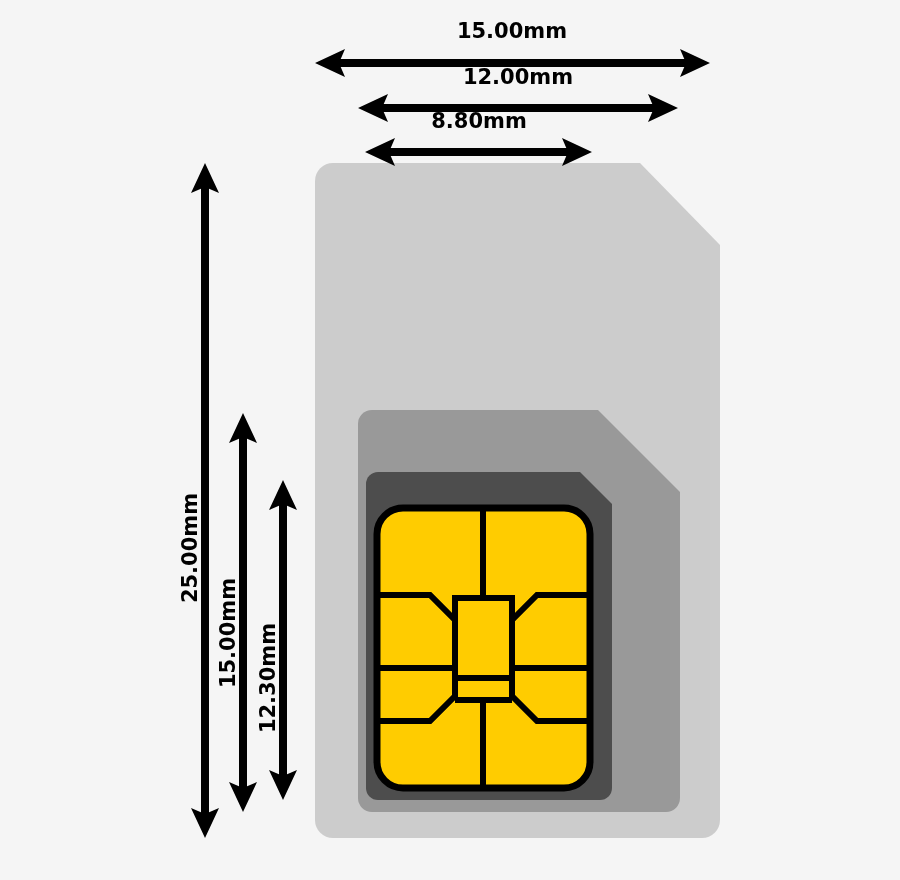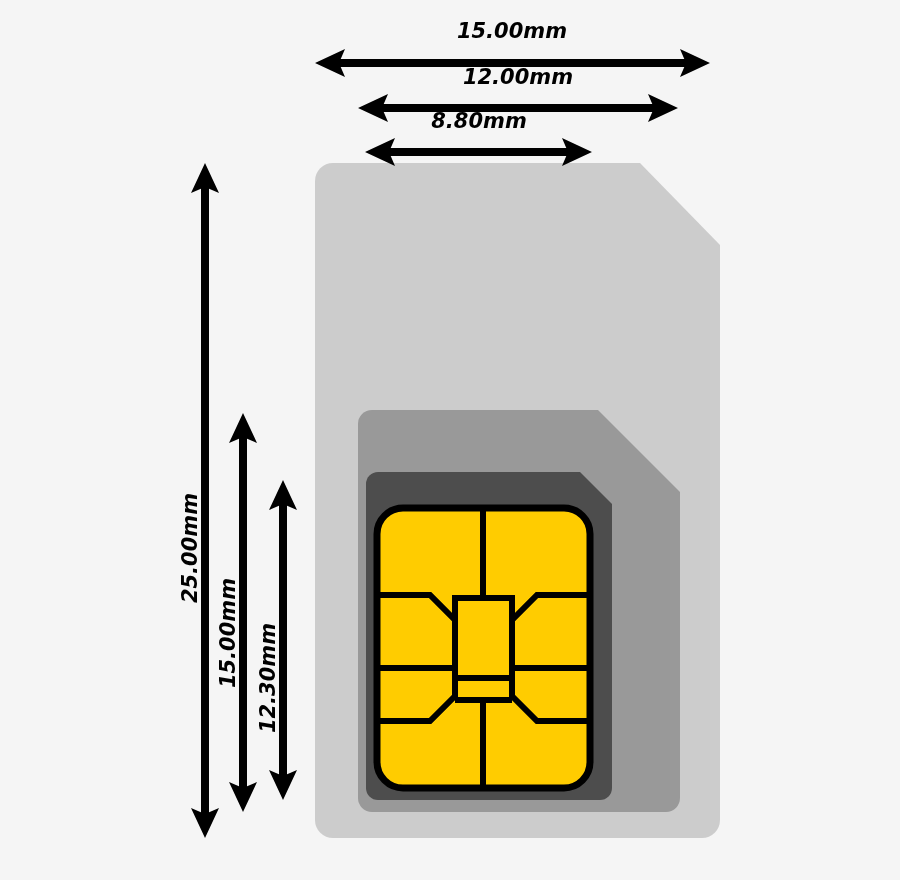"15.00mm" #stage { font-style: italic -> none }
